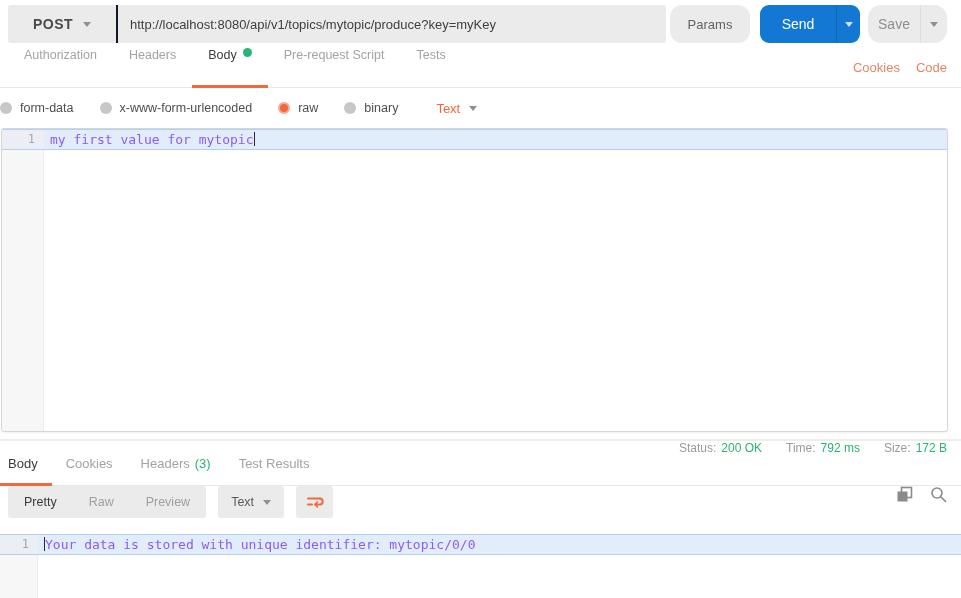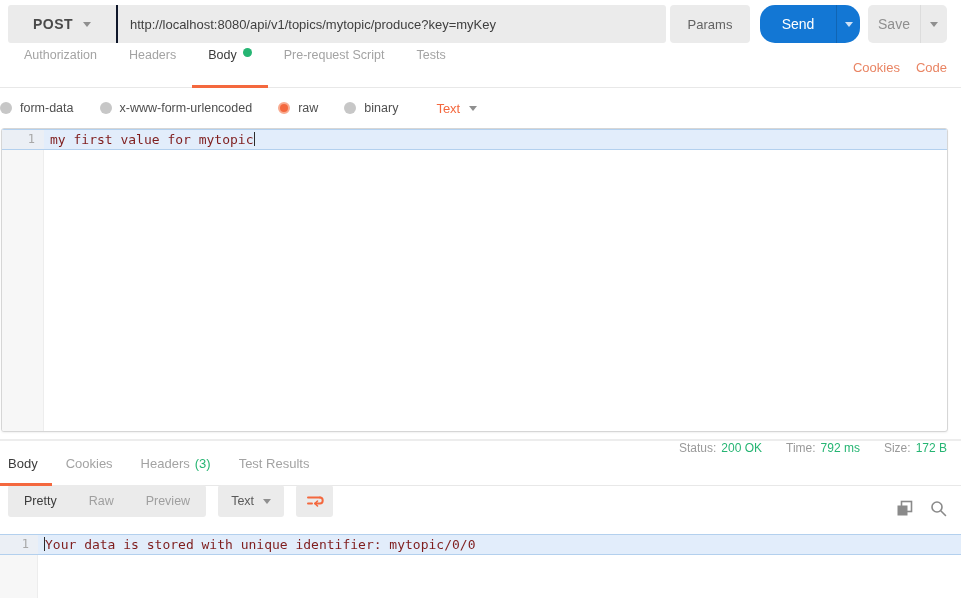"Params" .params-btn { border-radius: 4px -> 12px }
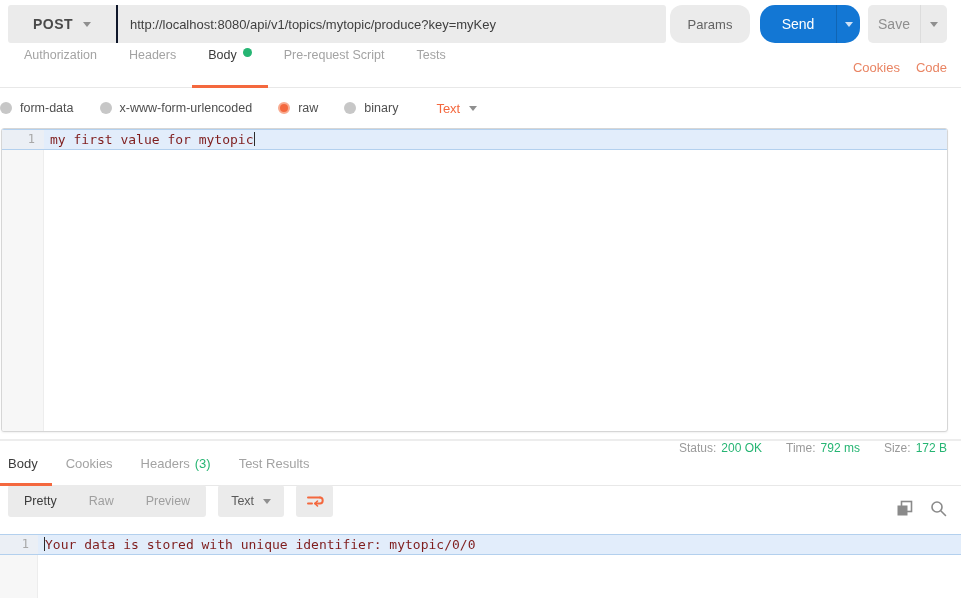"Send" .send-group { border-radius: 15px -> 9px }
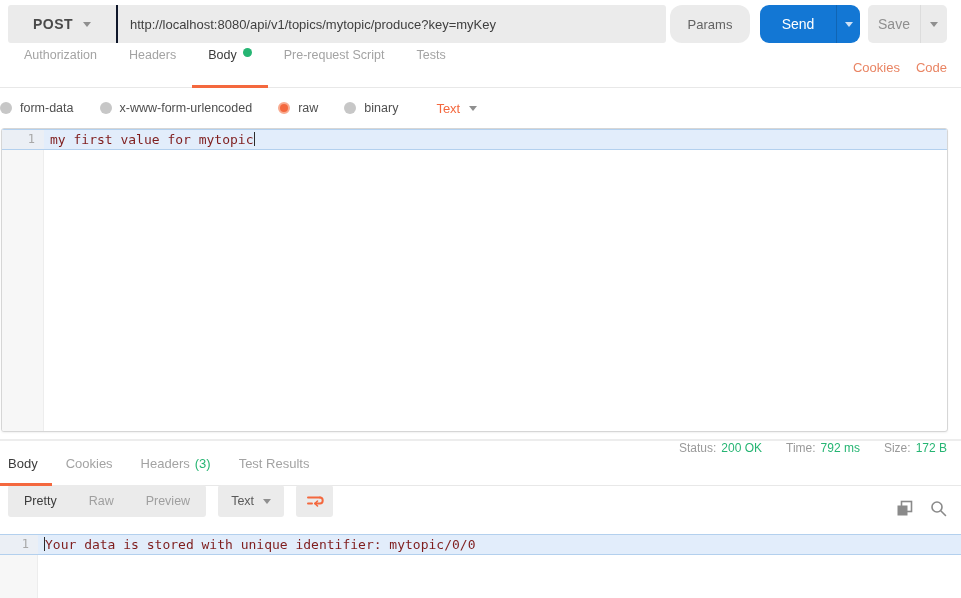"Save" .save-group { border-radius: 5px -> 13px }
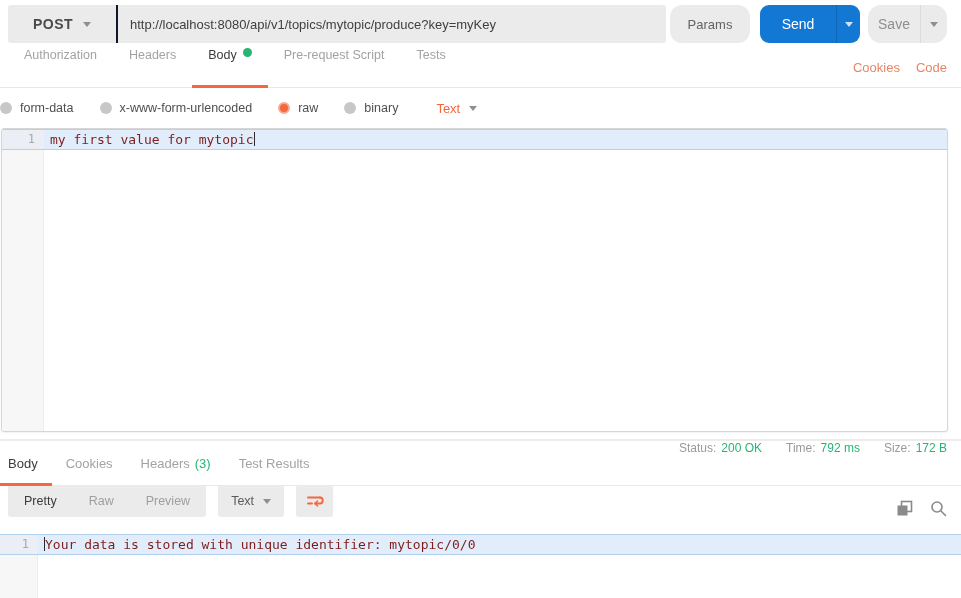"my first value for mytopic" .code-text { color: #7f1d1d -> #8b5cf6 }
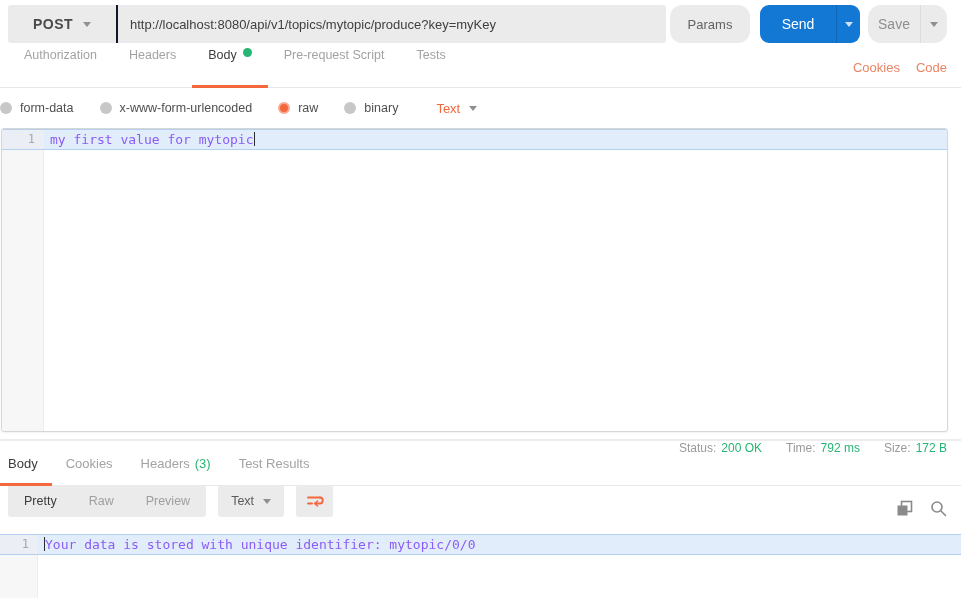"Pretty" .resp-toolbar { align-items: flex-end -> flex-start; padding: 0 14px 17px 8px -> 0 14px 4px 8px }
